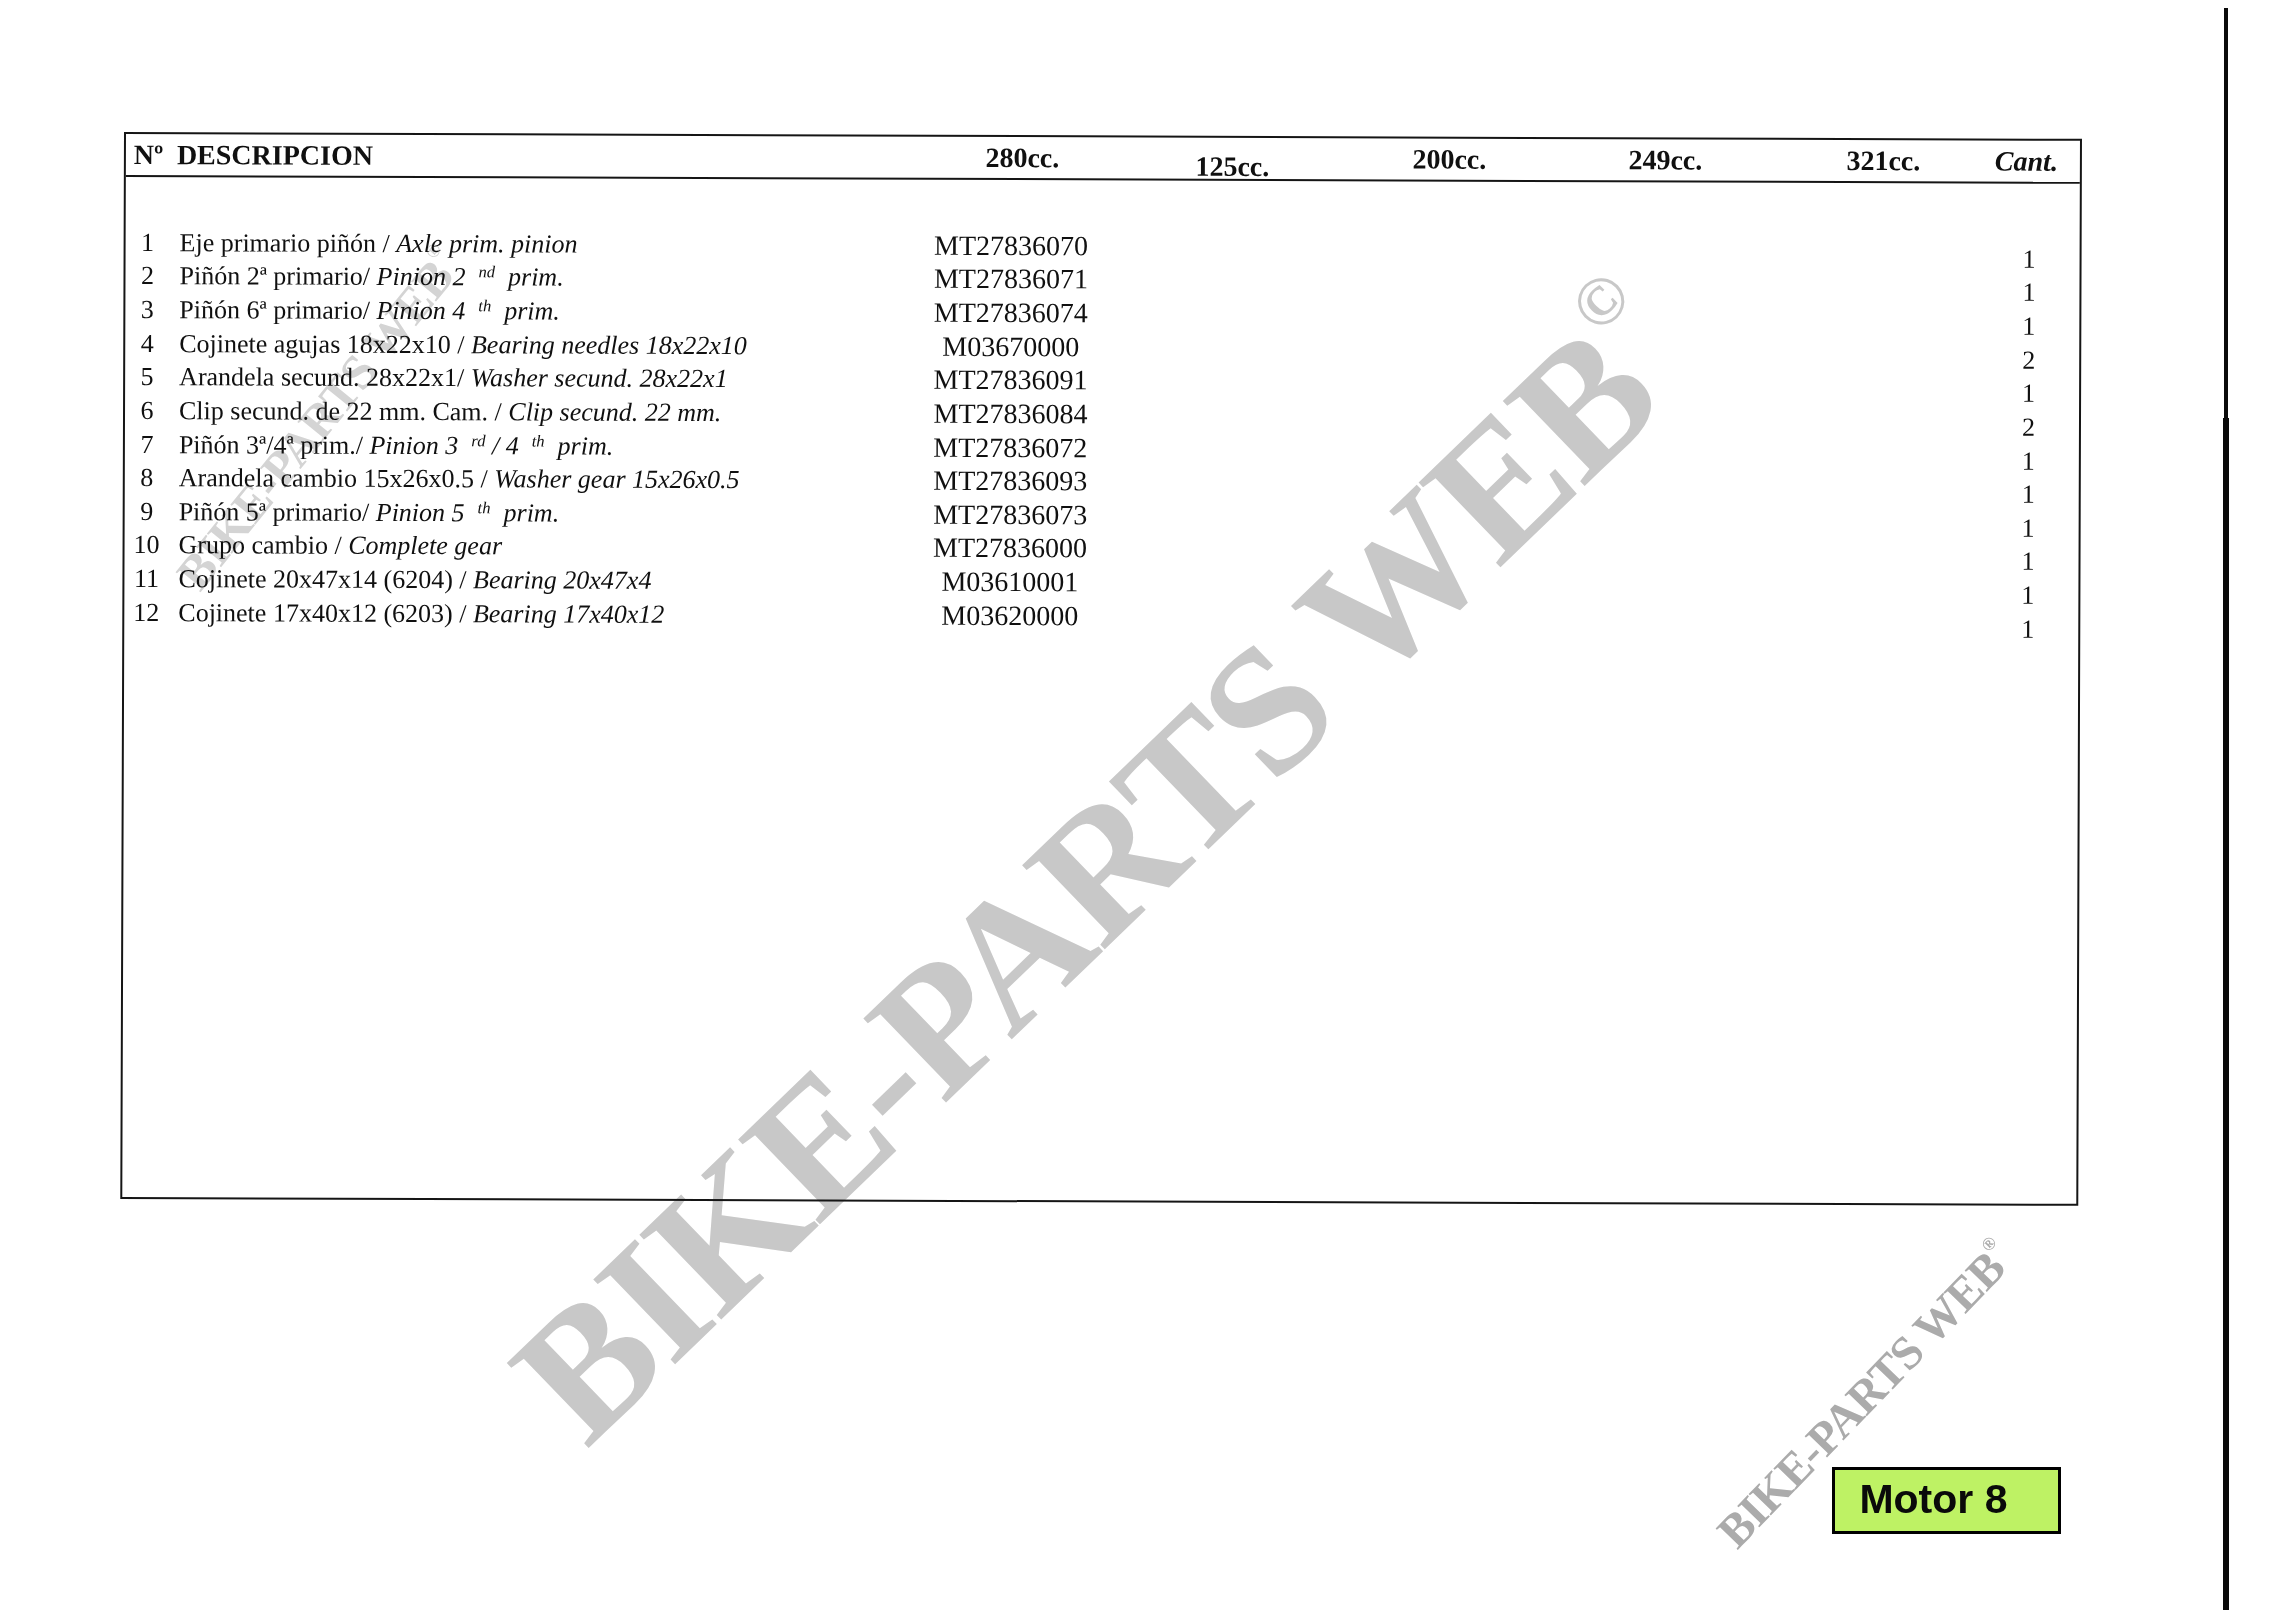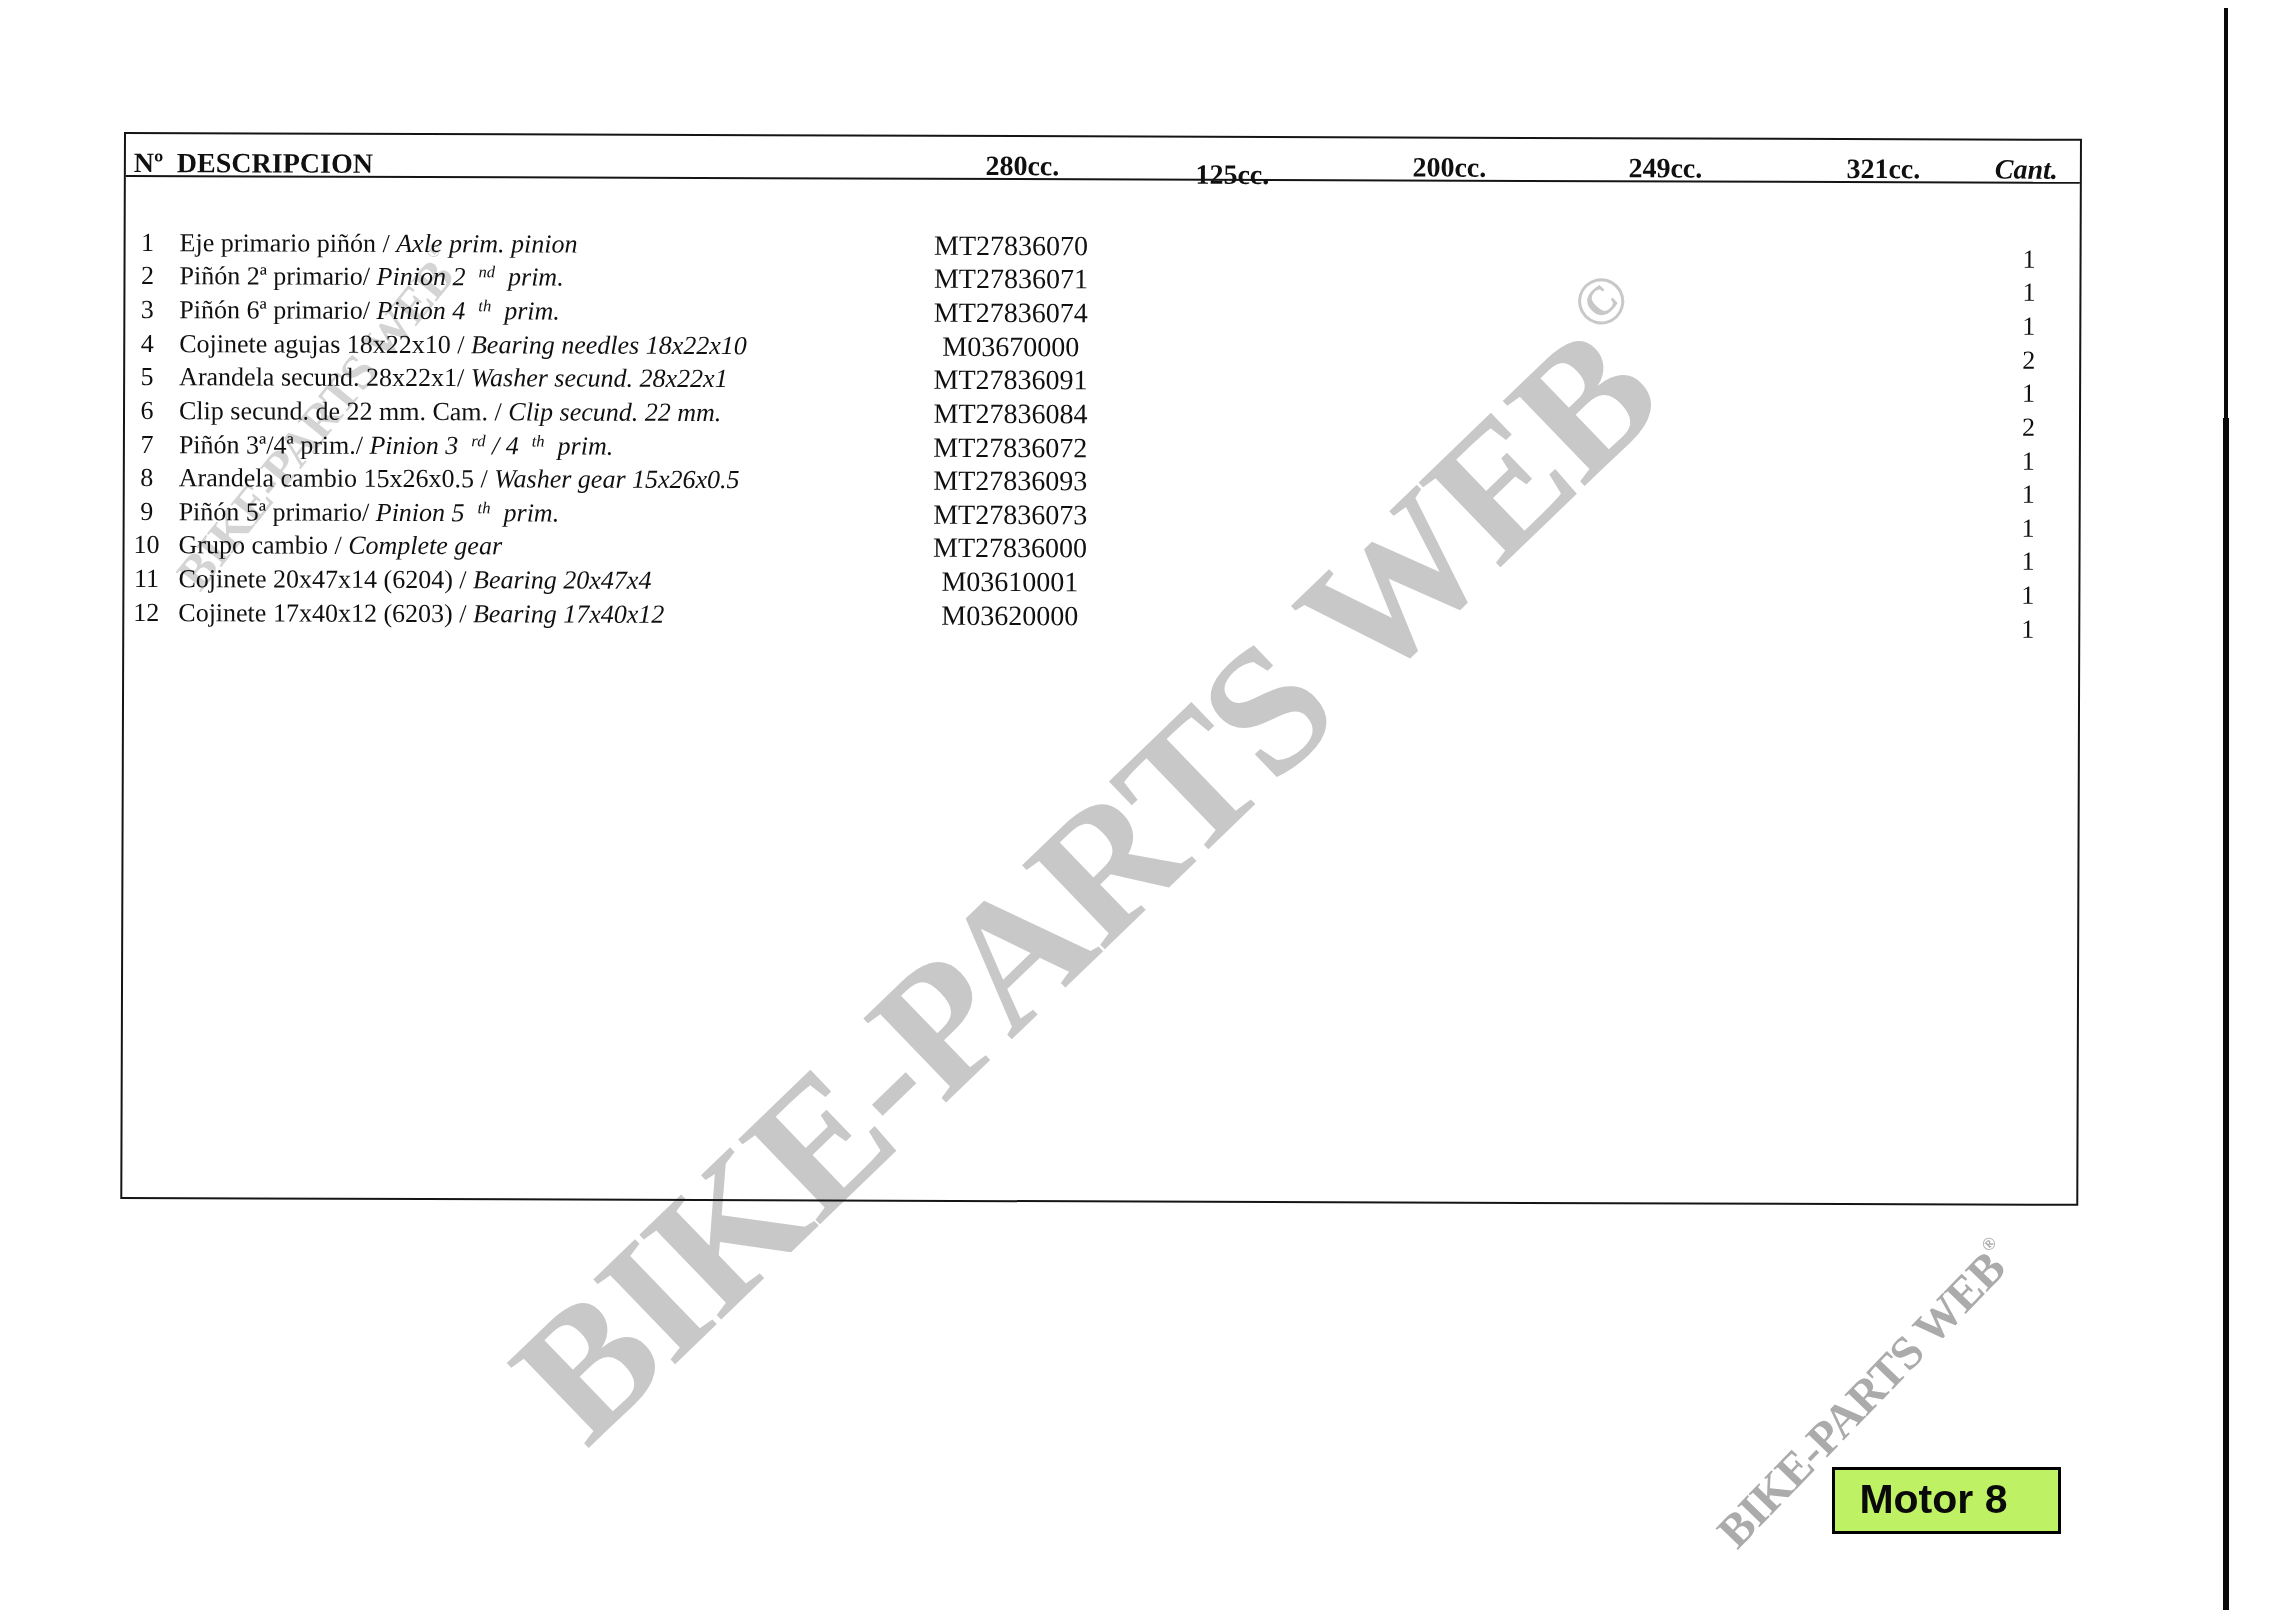"Nº" .h { top: 8px -> 0 }
